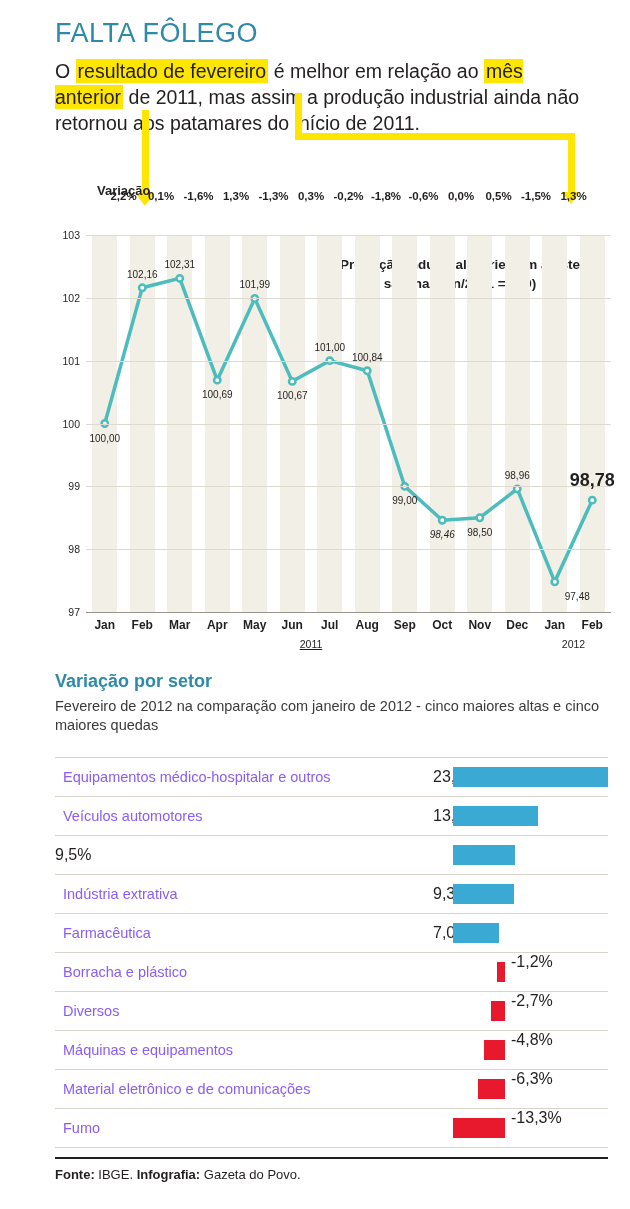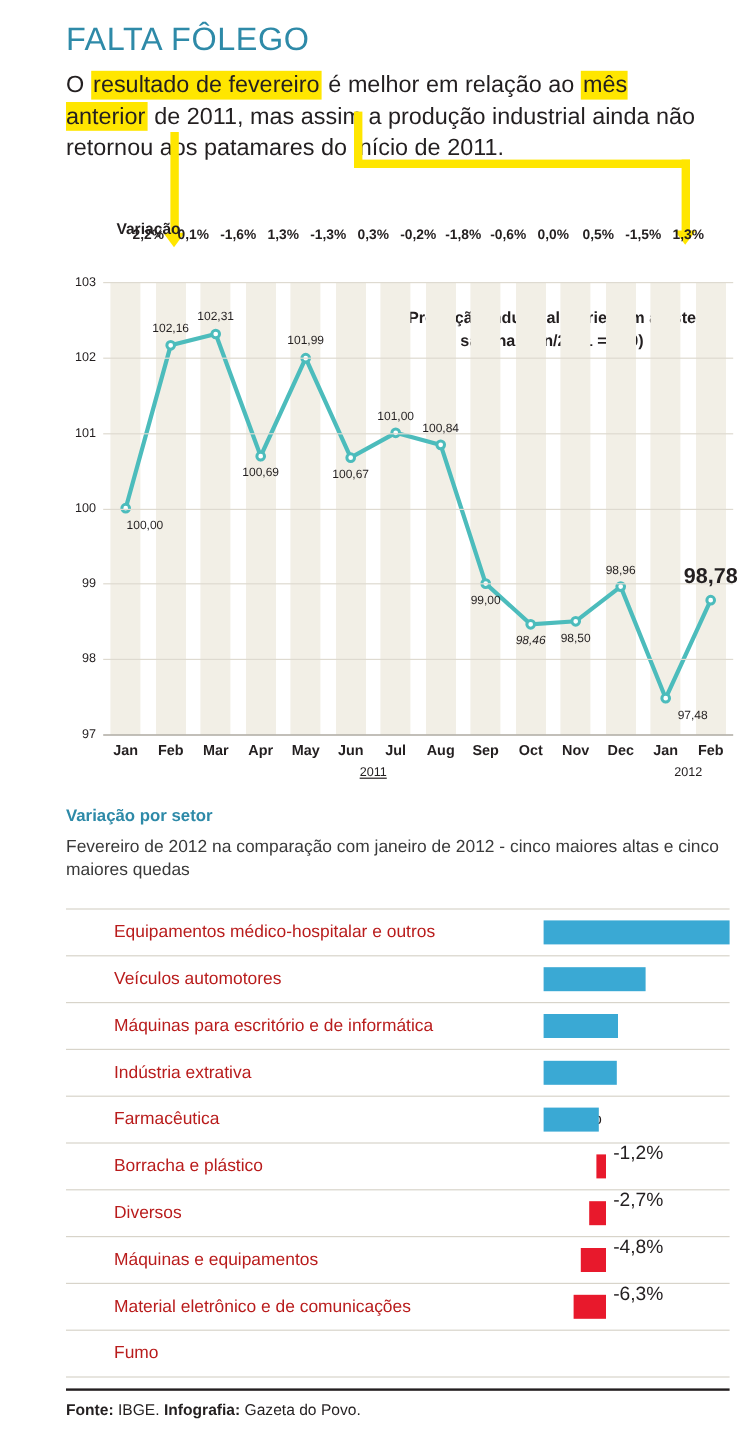"100,00" div.dlab { margin-left: 16px -> none }
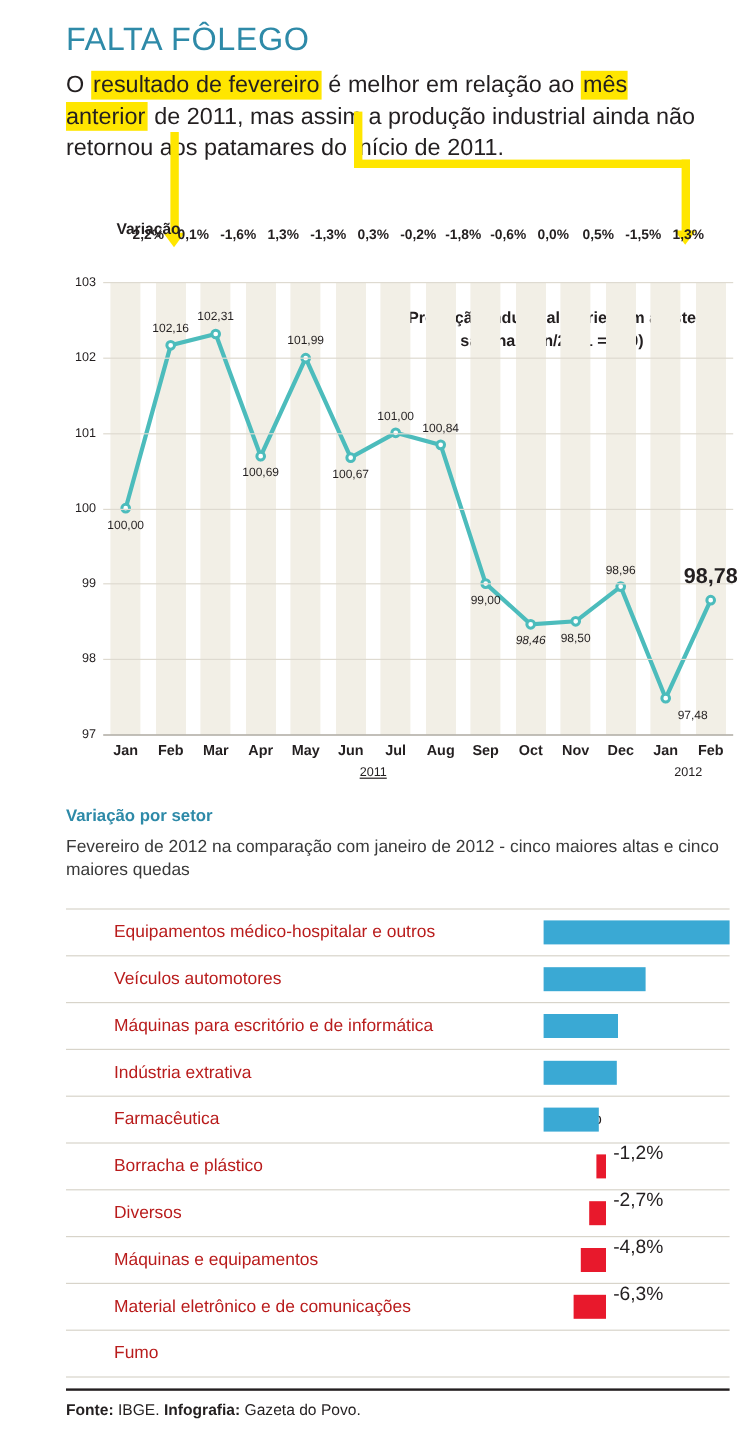"Variação por setor" .sec-title { font-size: 14px -> 18px }
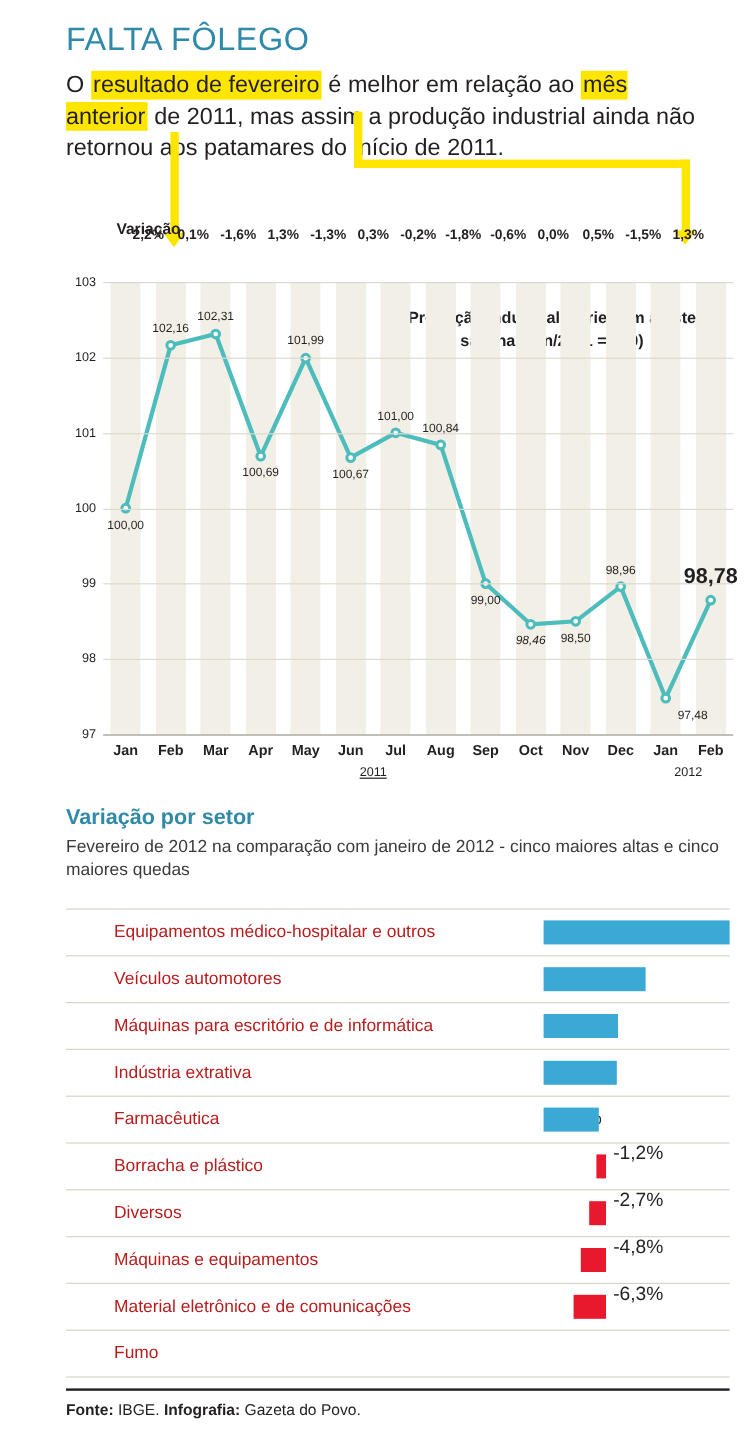"Equipamentos médico-hospitalar e outros" .rname { color: #b91c1c -> #8b5cf6; margin-left: 32px -> none }
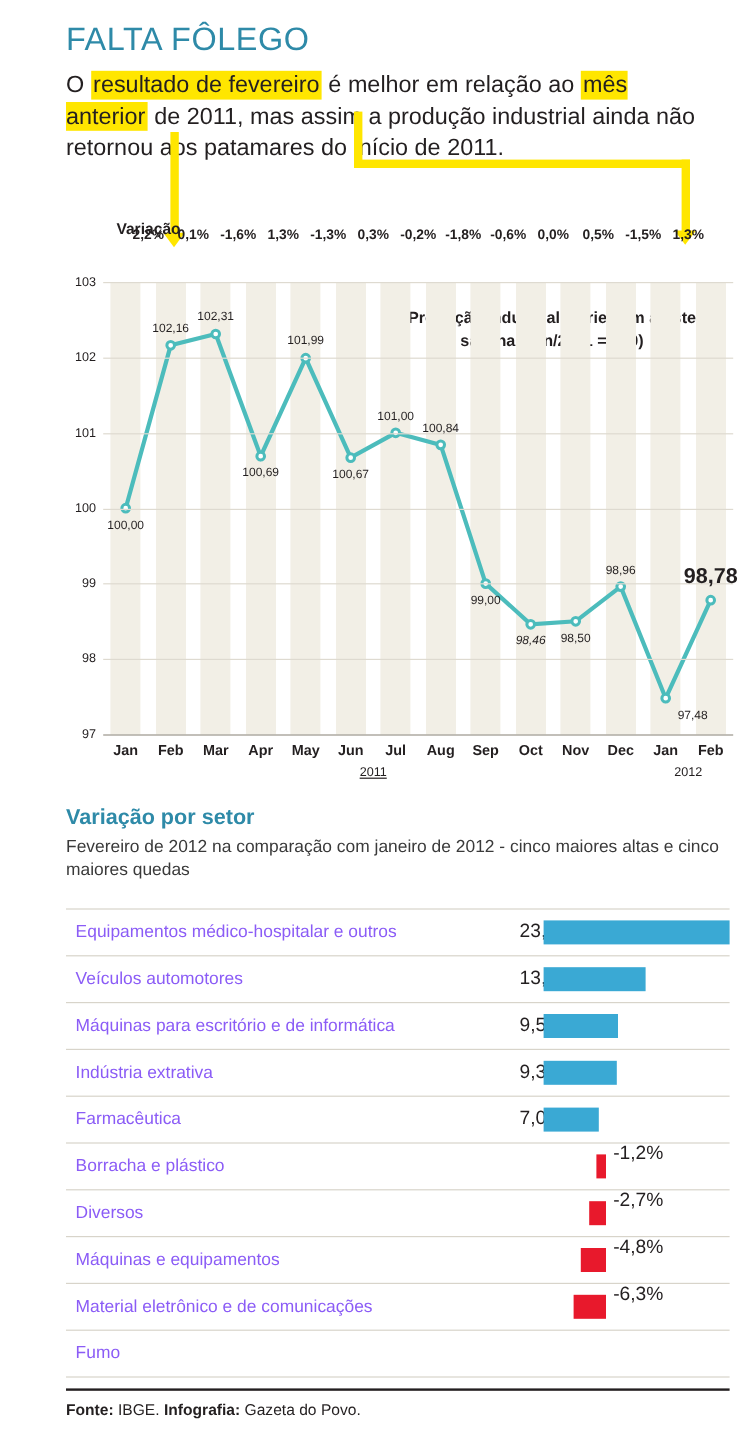"Máquinas para escritório e de" div.rname { html: <div>Máquinas para escritório e de informática</div> -> none }
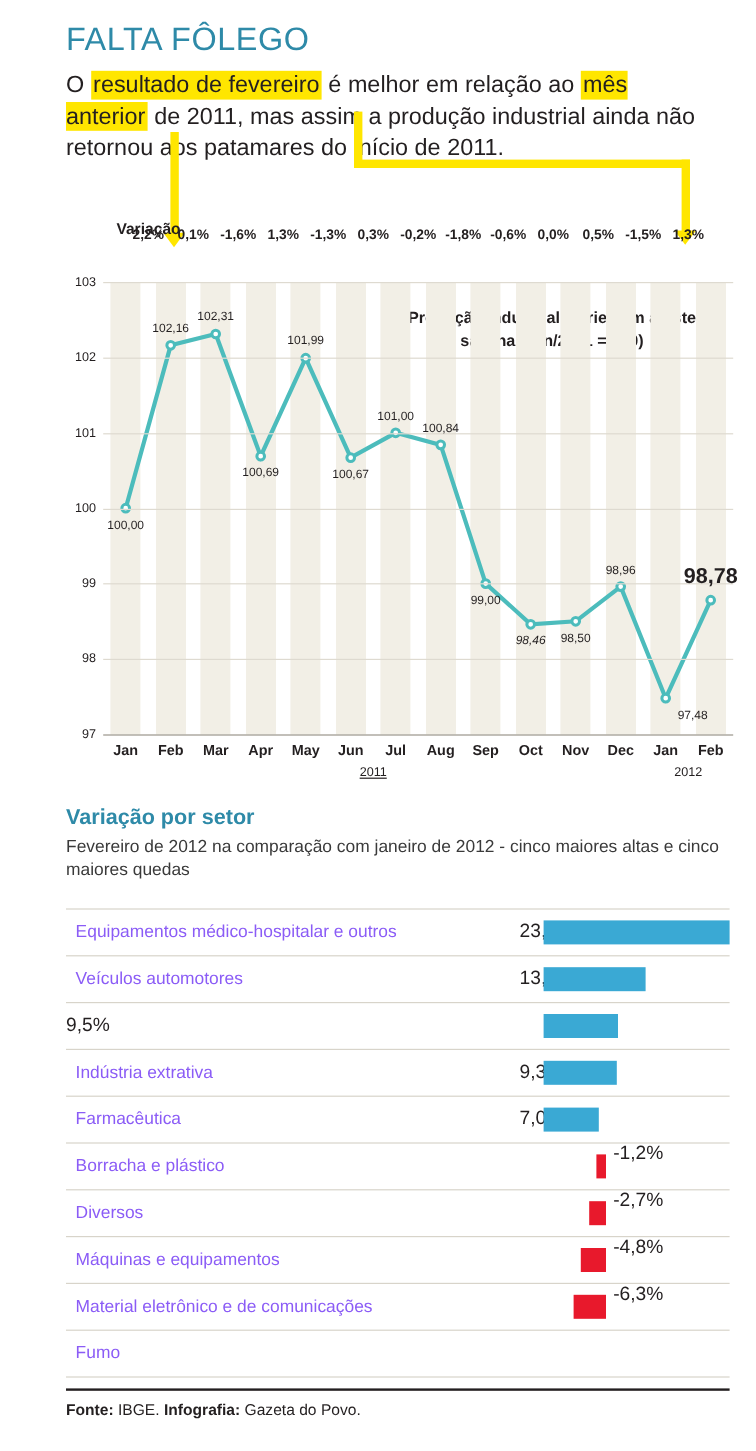"-13,3%" div.barbox { html: none -> <div> <div></div> <div>-13,3%</div> </div> }
